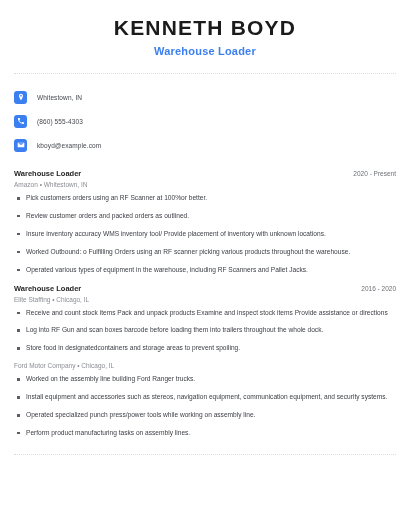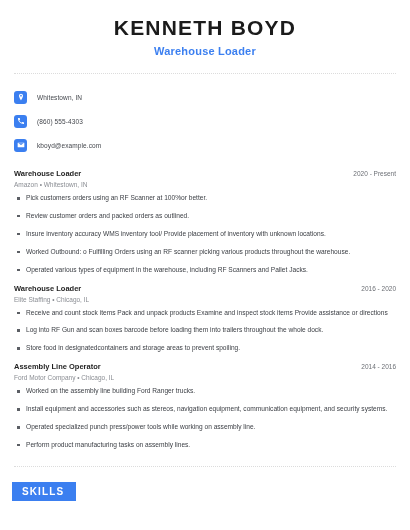"Assembly Line Operator" div.job-head { html: <div> <span>Assembly Line Operator</span> <span>2014 - 2016</span> </div> -> none }
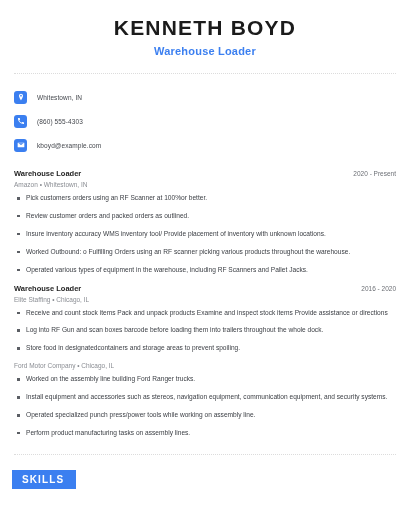"SKILLS" div.section { html: <div> <div>SKILLS</div> </div> -> none }
